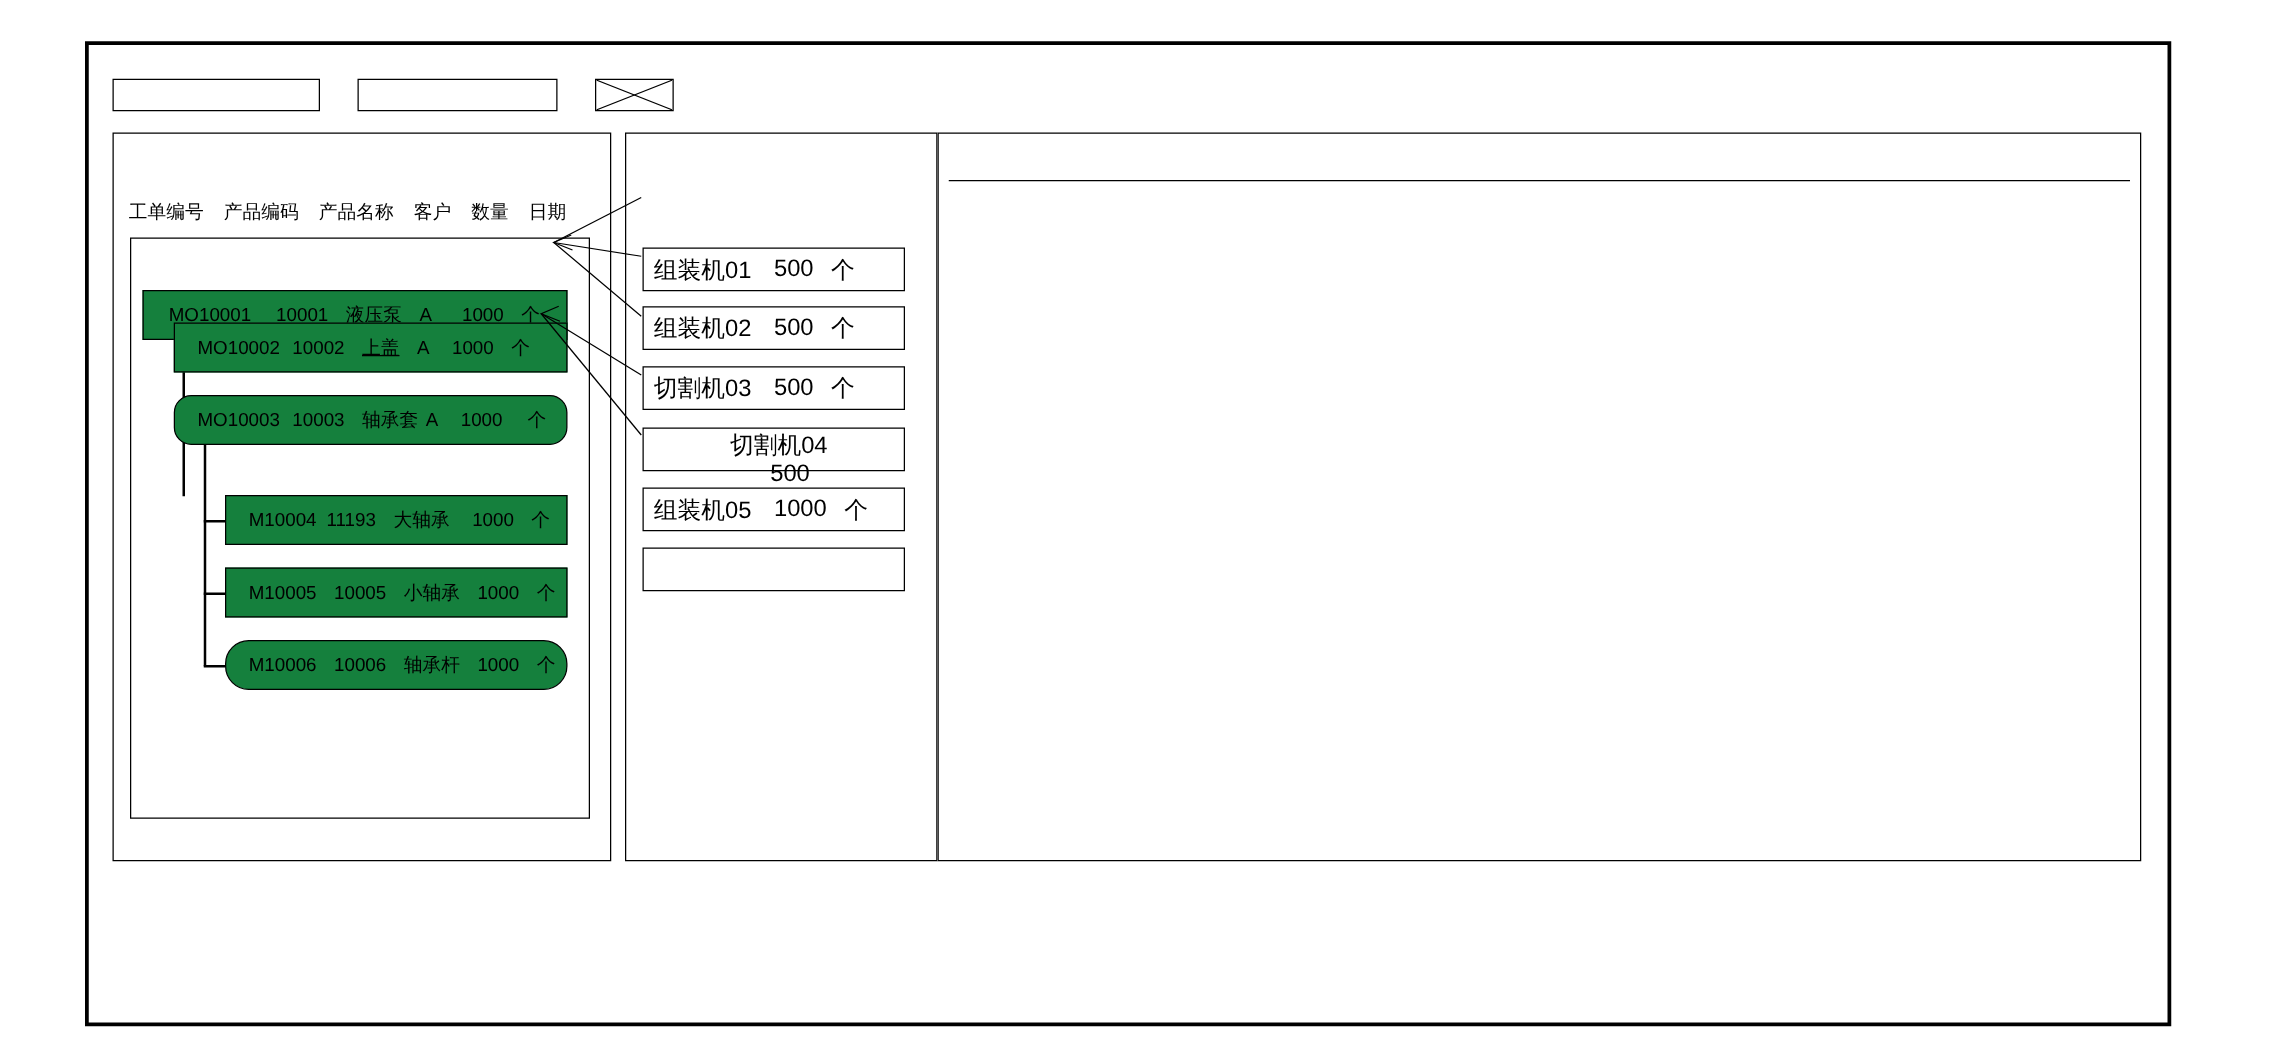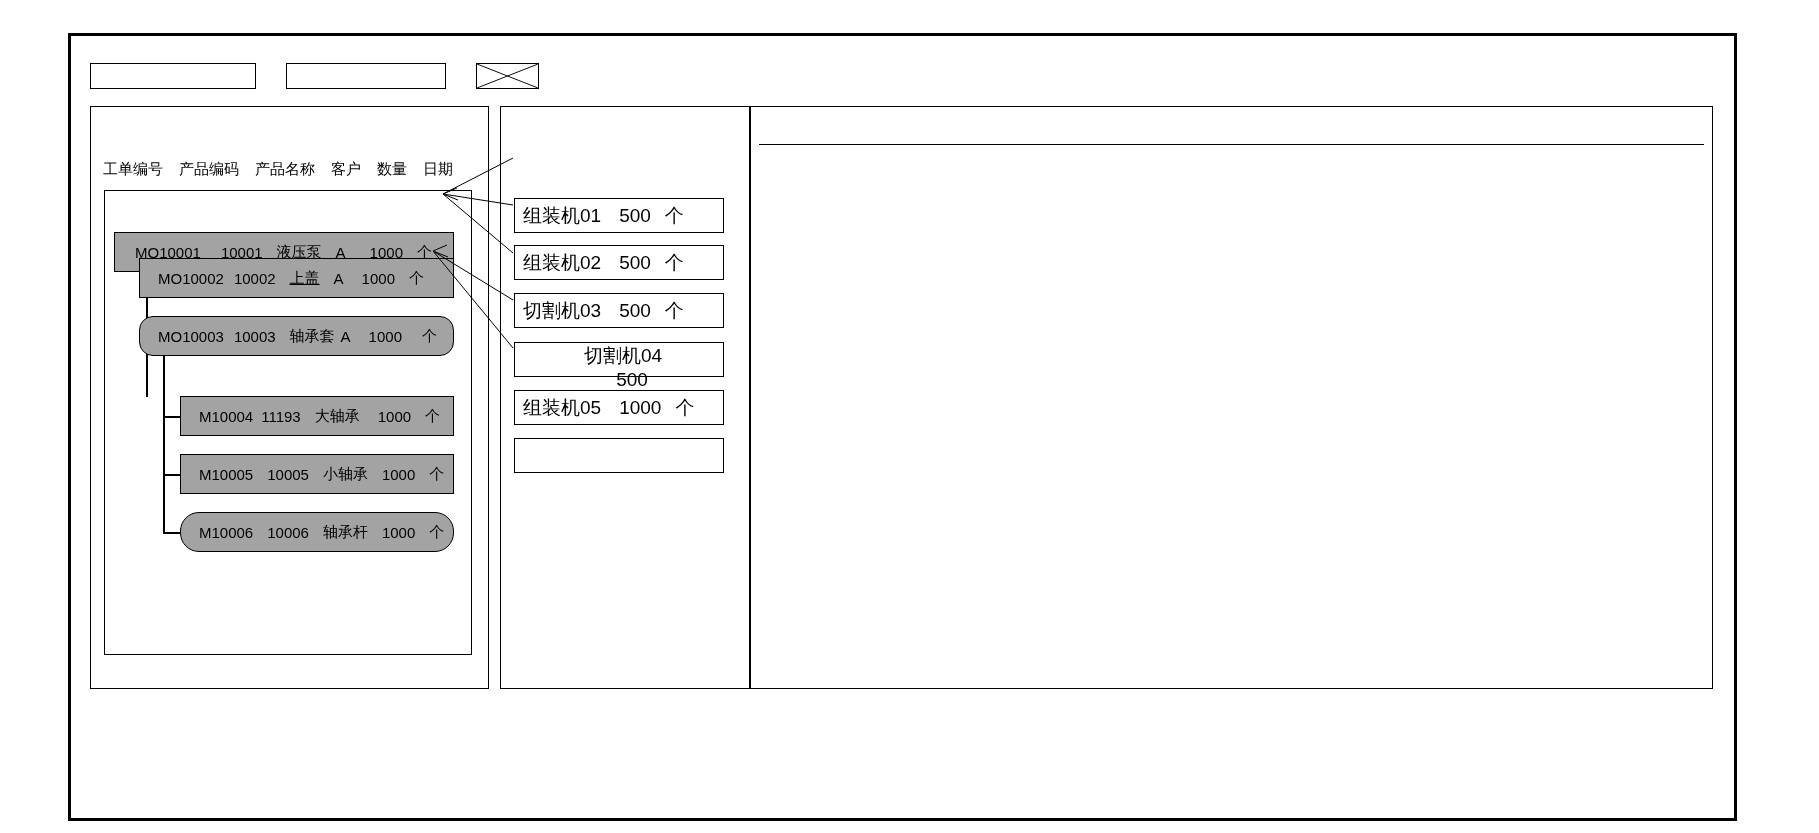"MO10001" .tree-node { background: #a3a3a3 -> #15803d }
